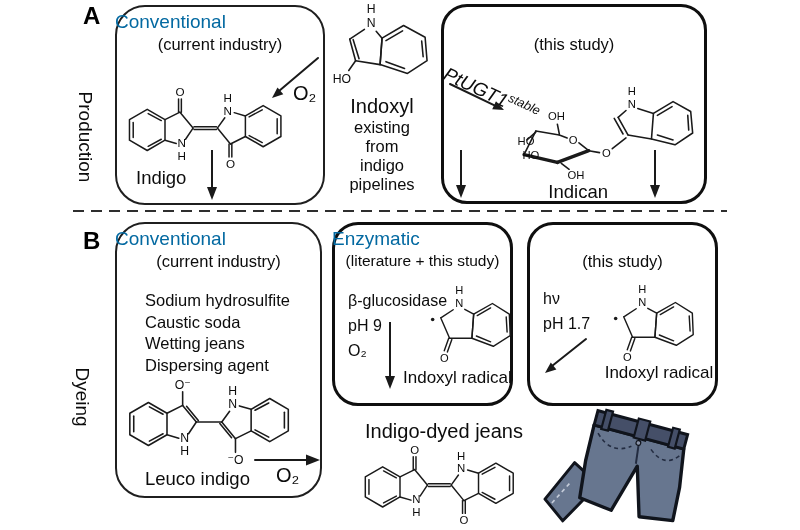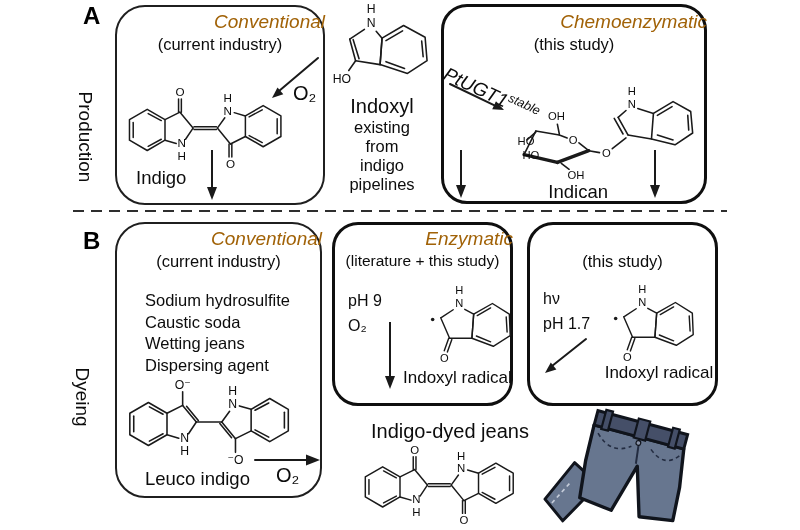"Conventional" .title { color: #a16207 -> #0369a1; font-style: italic -> none; text-align: right -> left }
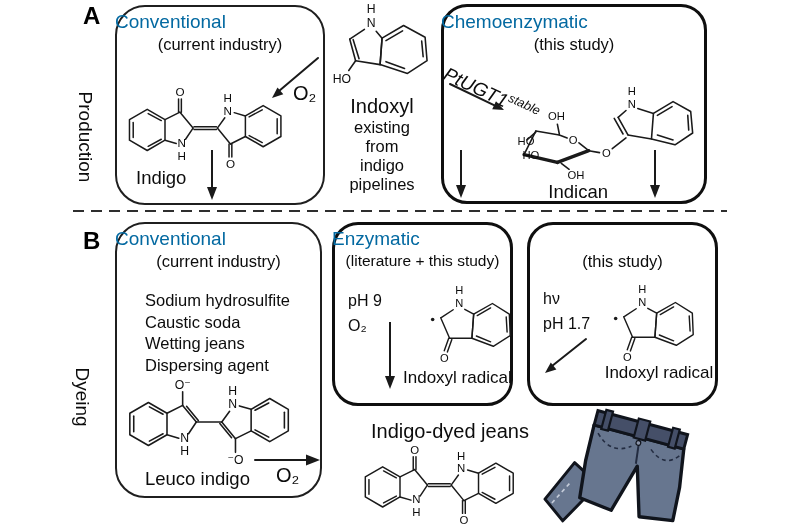"Chemoenzymatic" div.abs { html: <div>Chemoenzymatic</div> -> none }
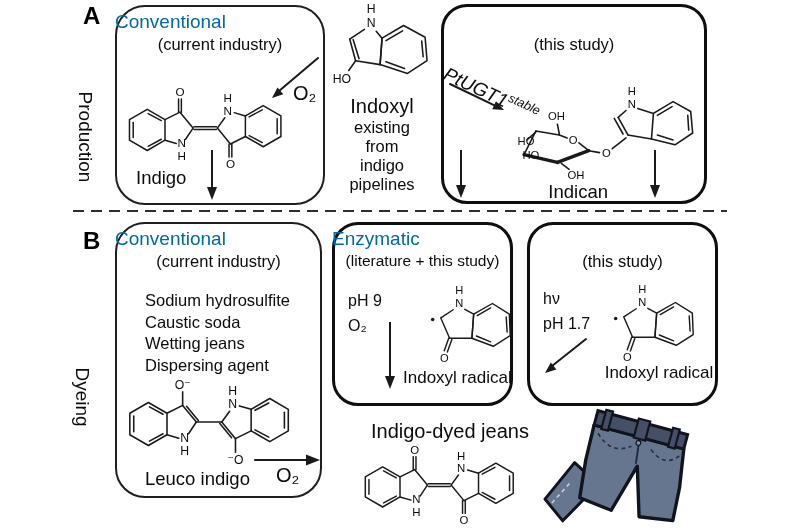"β-glucosidase" div { html: none -> <div>β-glucosidase</div> }
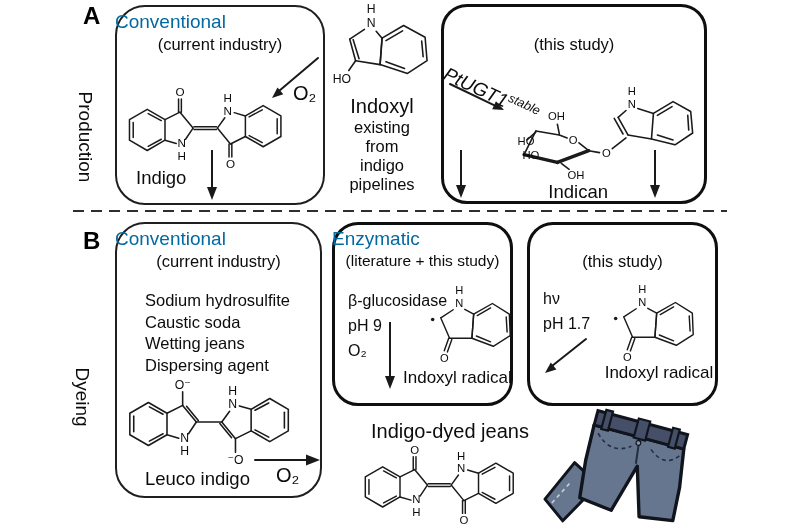"Indigo-dyed jeans" div.abs { left: 371px -> 354px; text-align: none -> center }
